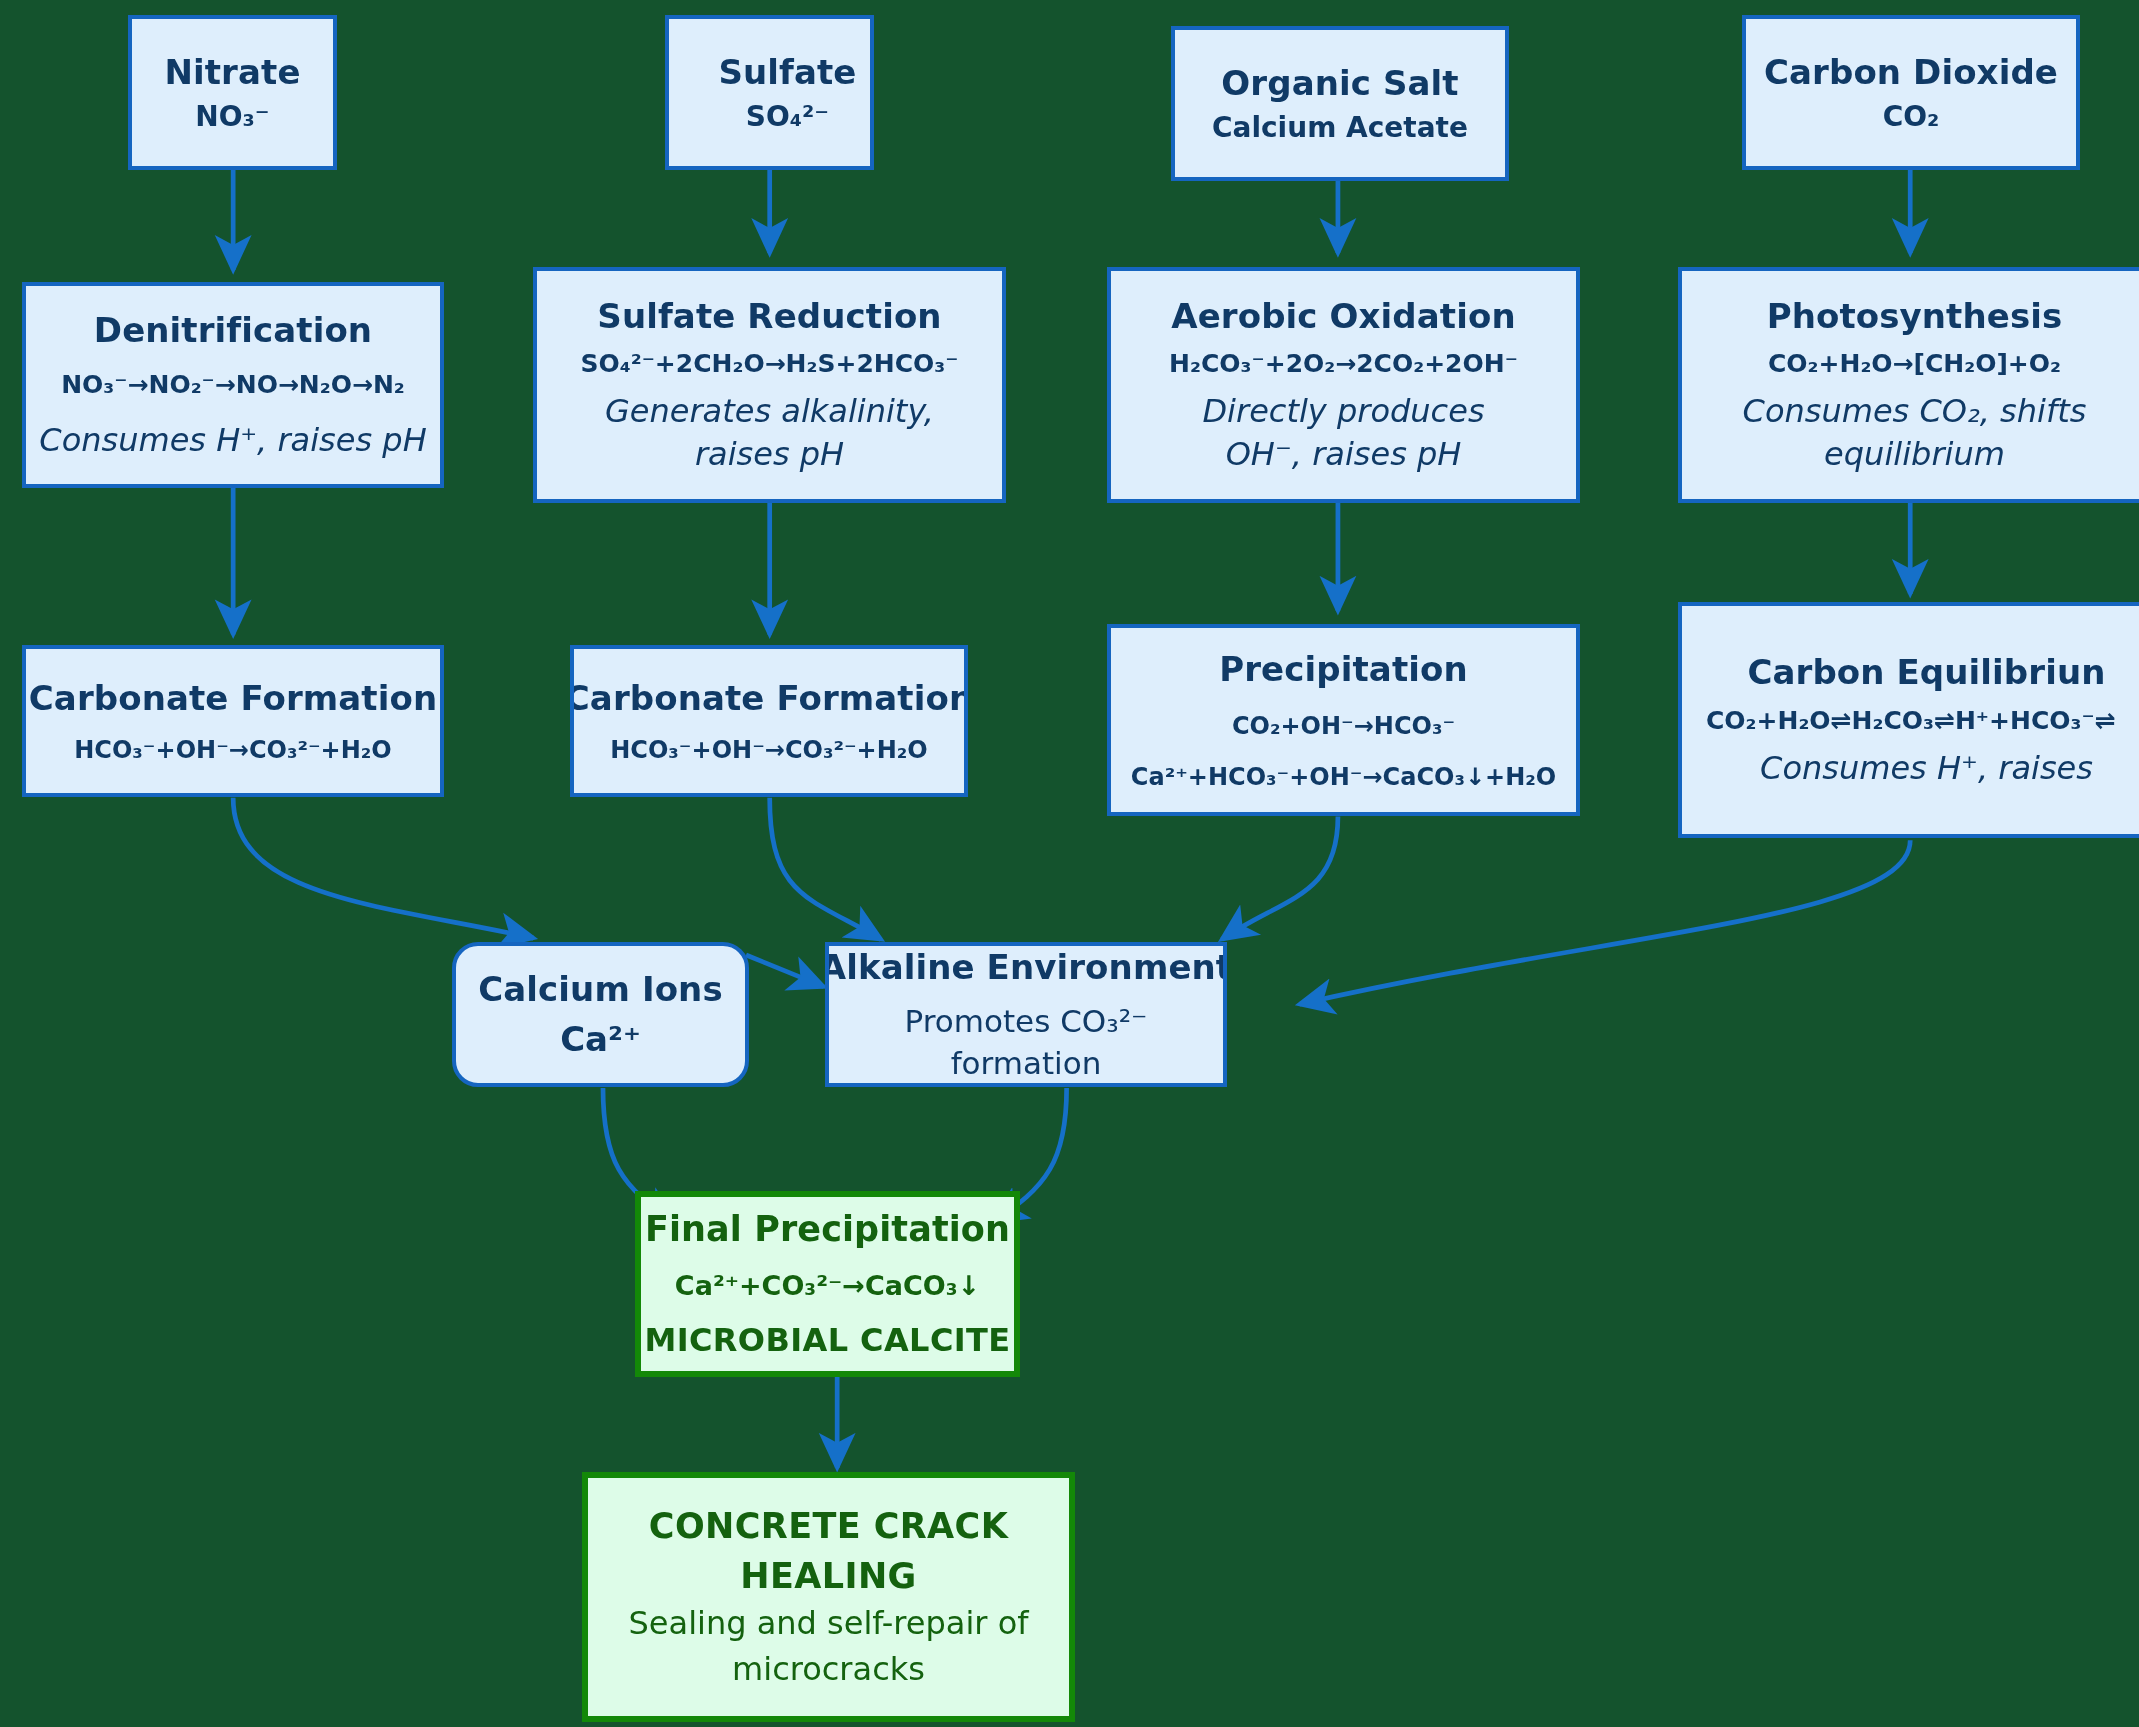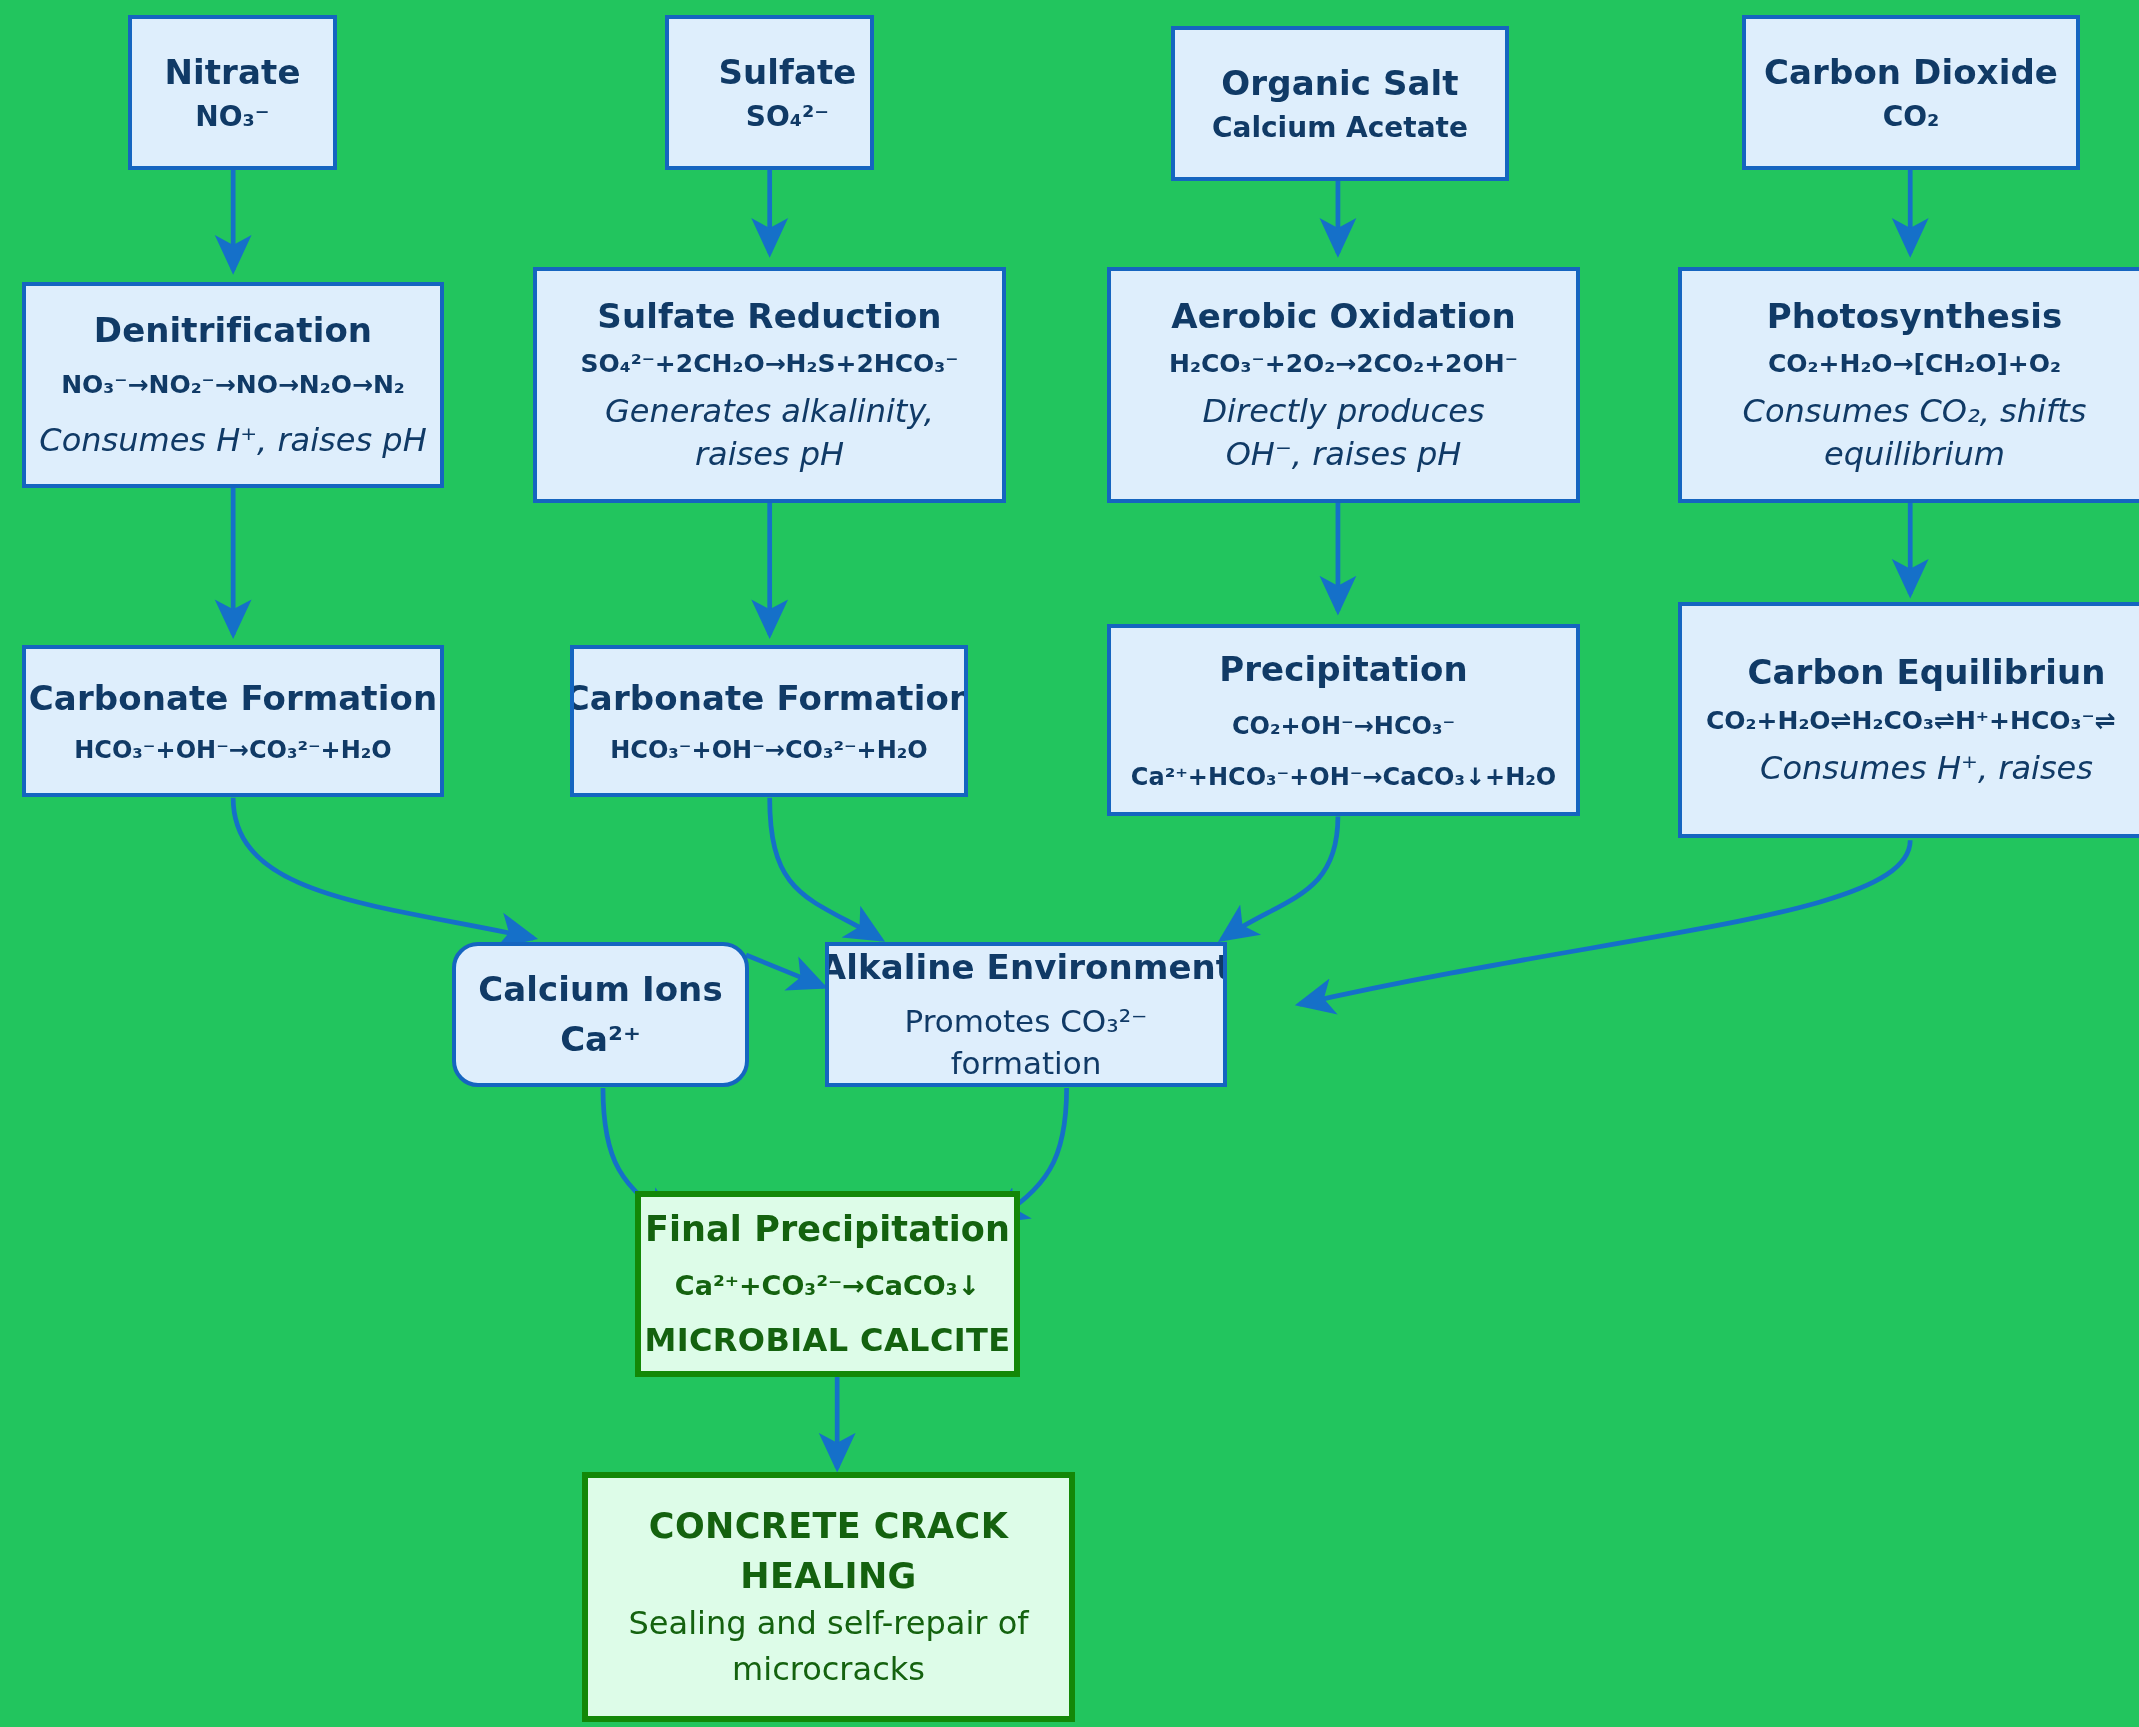"Nitrate" #canvas { background: #22c55e -> #14532d }
